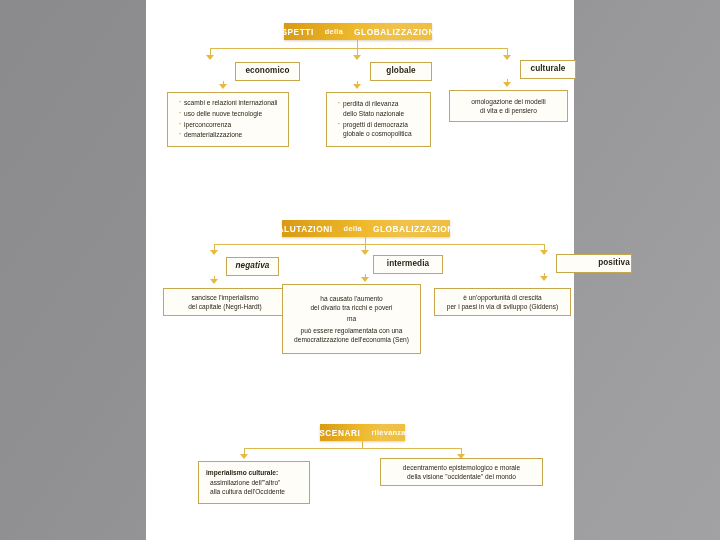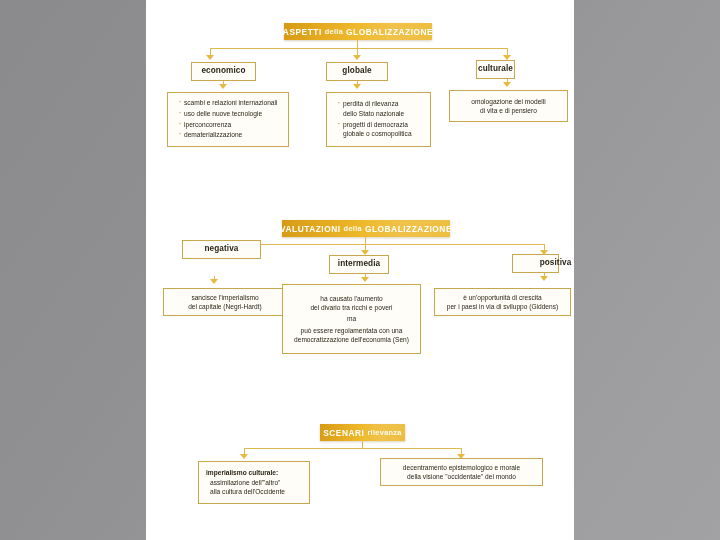"ASPETTI" .banner { gap: 3px -> 11px }
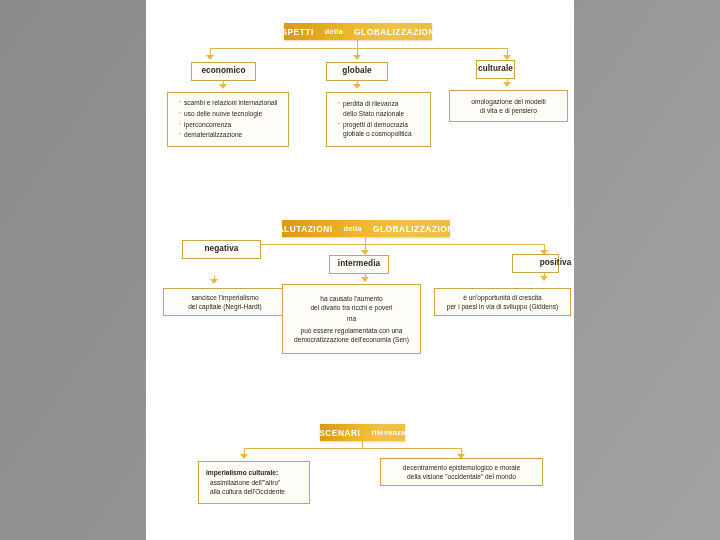"economico" .cat { margin-left: none -> 44px }
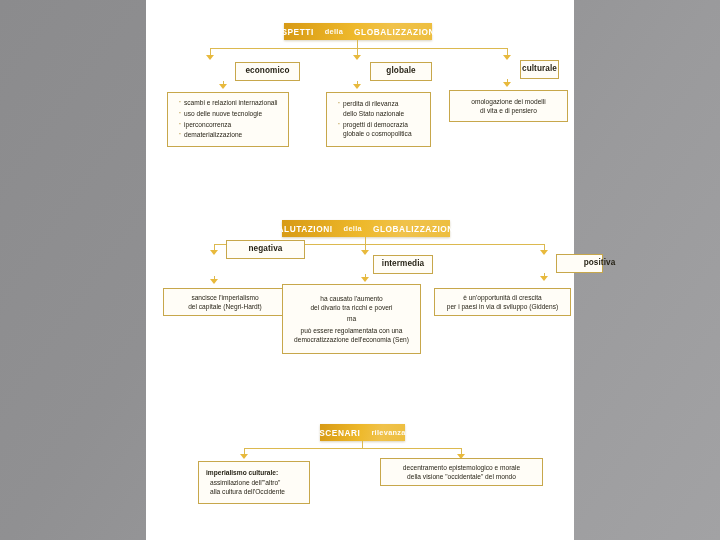"culturale" div.node { width: 39px -> 56px }
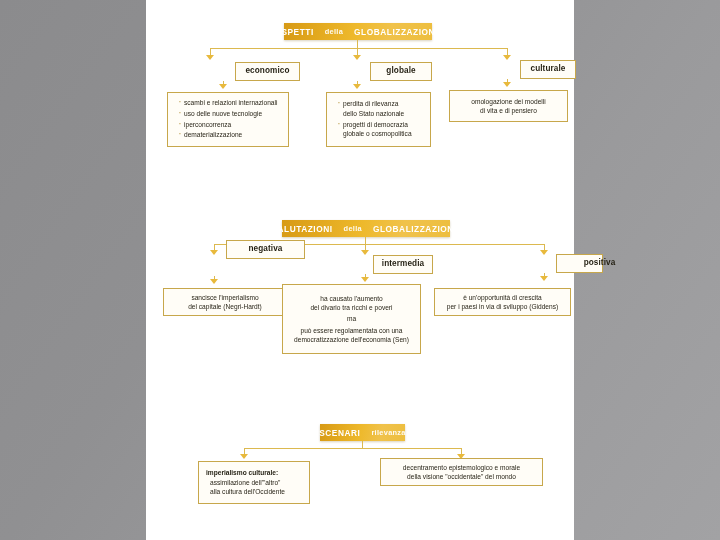"negativa" div.node { font-style: none -> italic; top: 240px -> 257px; width: 79px -> 53px }
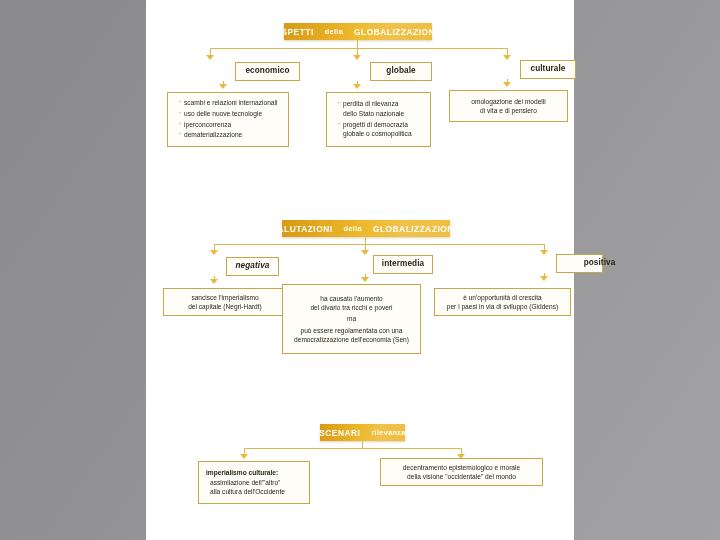"intermedia" div.node { width: 60px -> 70px }
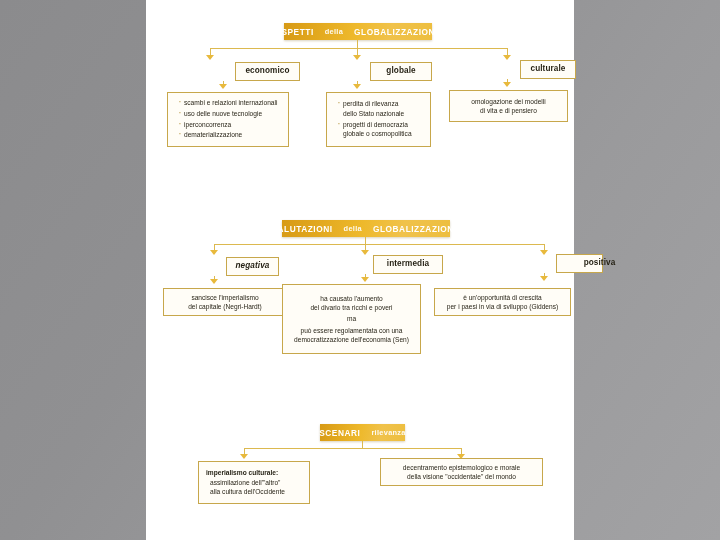"positiva" div.node { width: 47px -> 76px }
